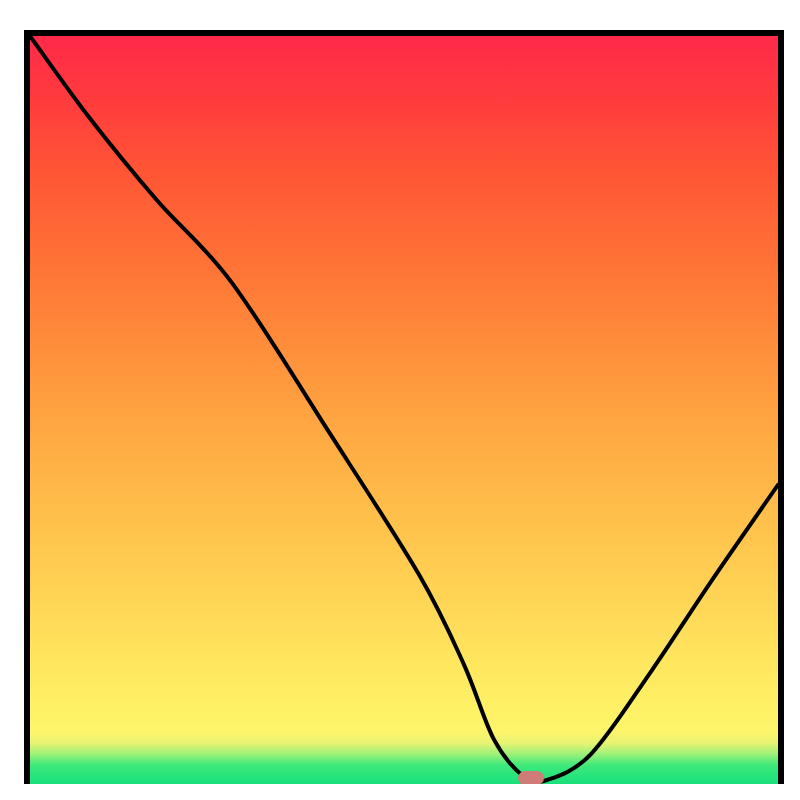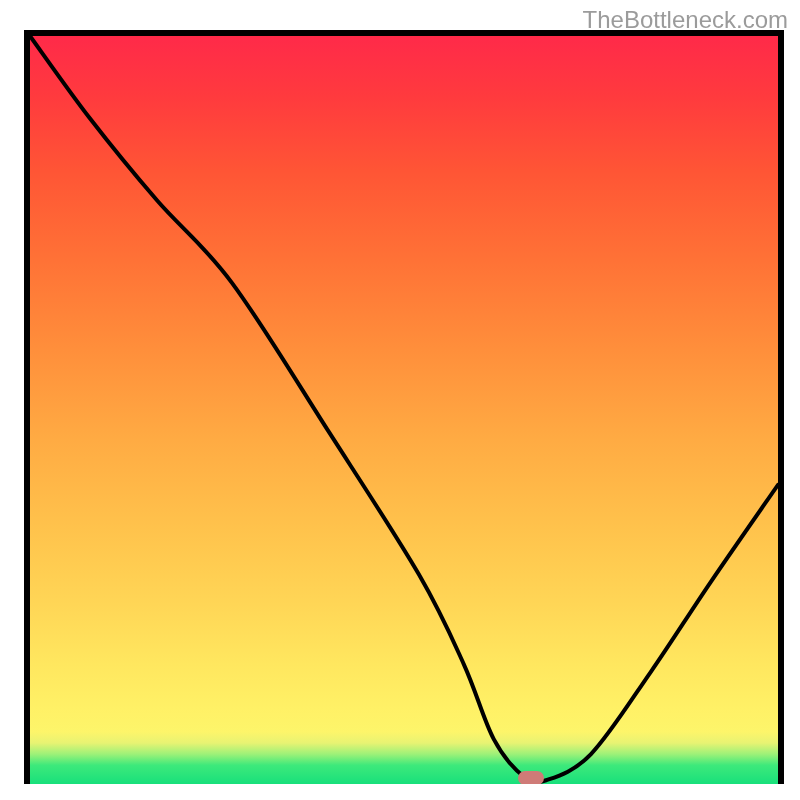"TheBottleneck.com" div.watermark { html: <div>TheBottleneck.com</div> -> none }
